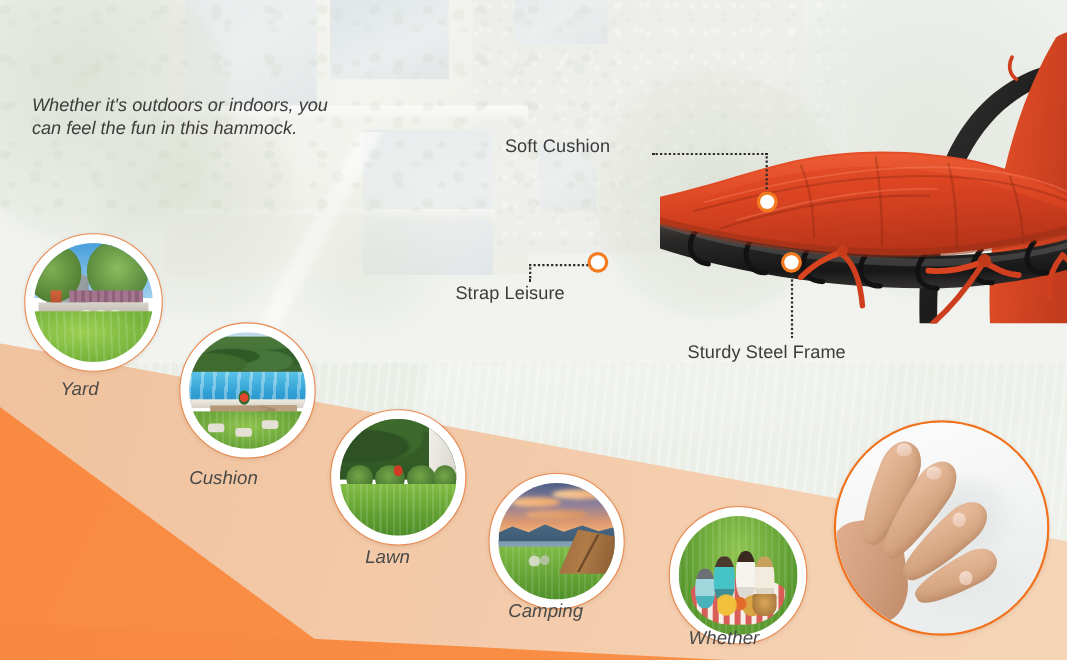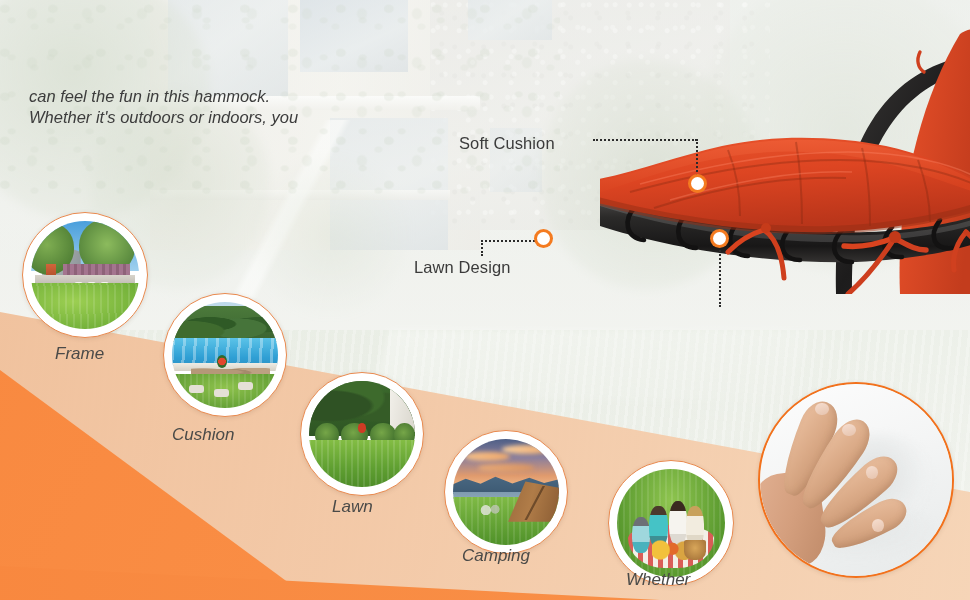"can feel the fun in" span { order: before "Whether it's outdoors or indoors," -> after "Whether it's outdoors or indoors," }
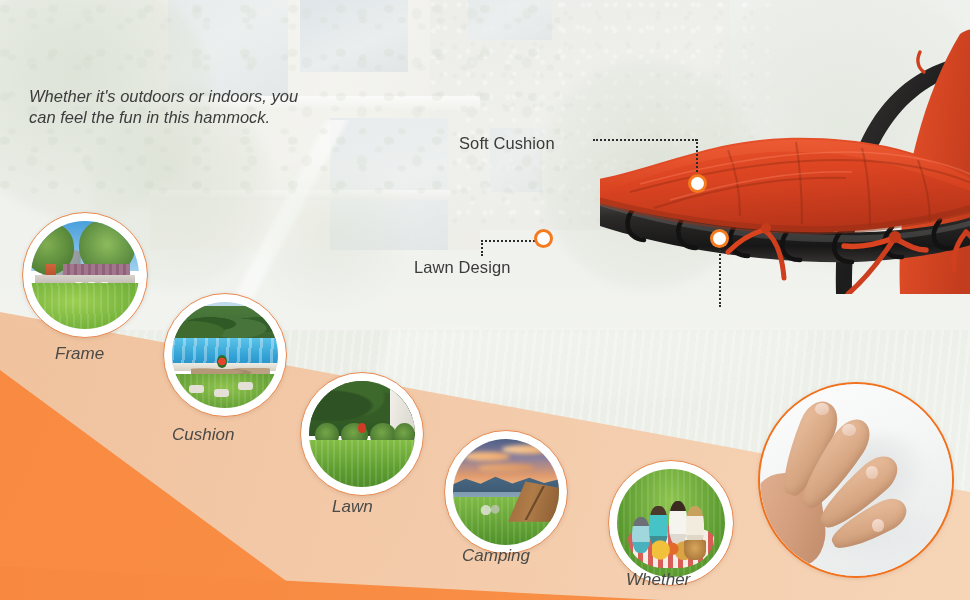"Soft Cushion" .lbl-cushion { top: 134px -> 124px }
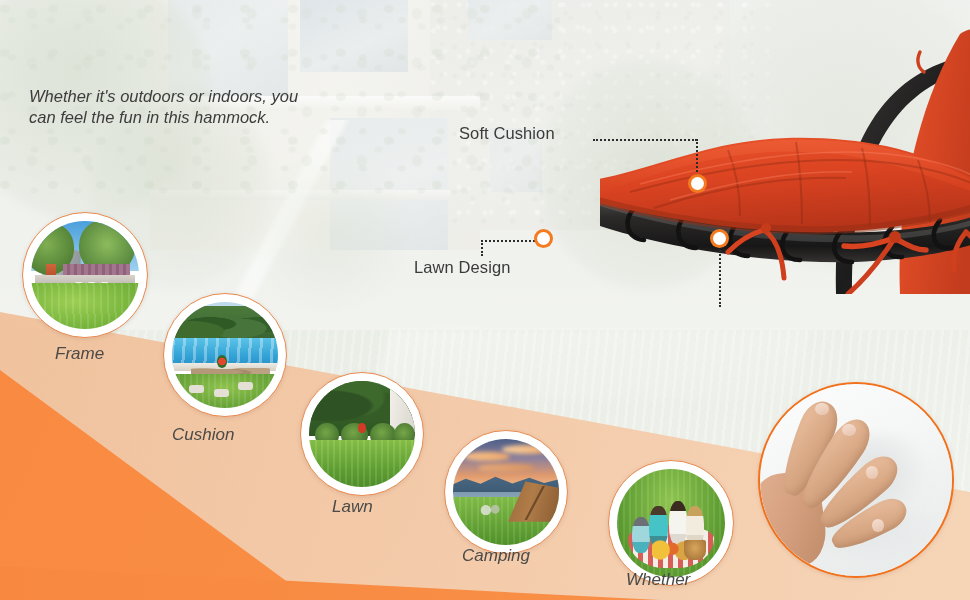"Lawn Design" div.callout-label { text: Lawn Design -> Strap Leisure }
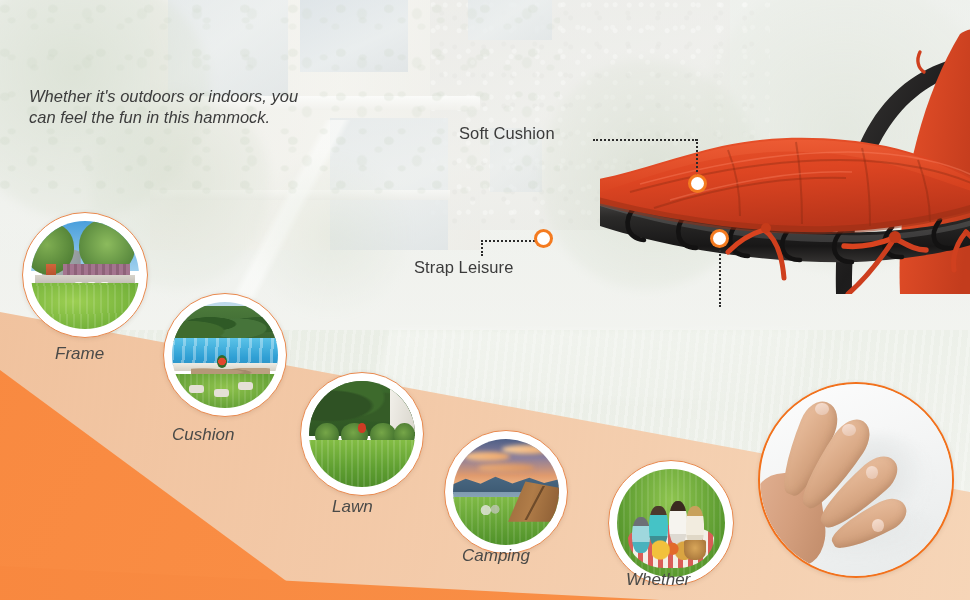"Sturdy Steel Frame" div.callout-label { html: none -> <div>Sturdy Steel Frame</div> }
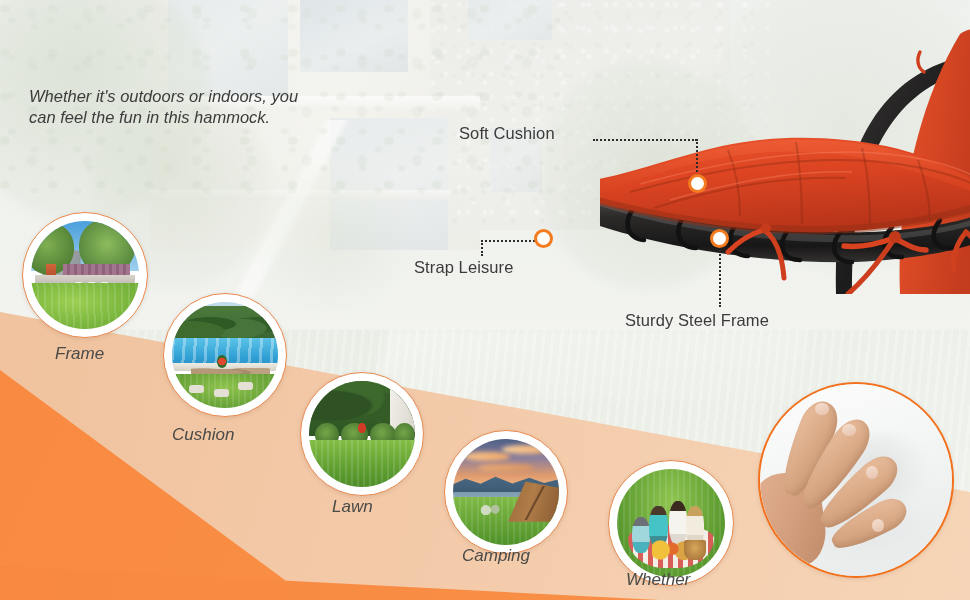"Frame" div.scene-label { text: Frame -> Yard }
